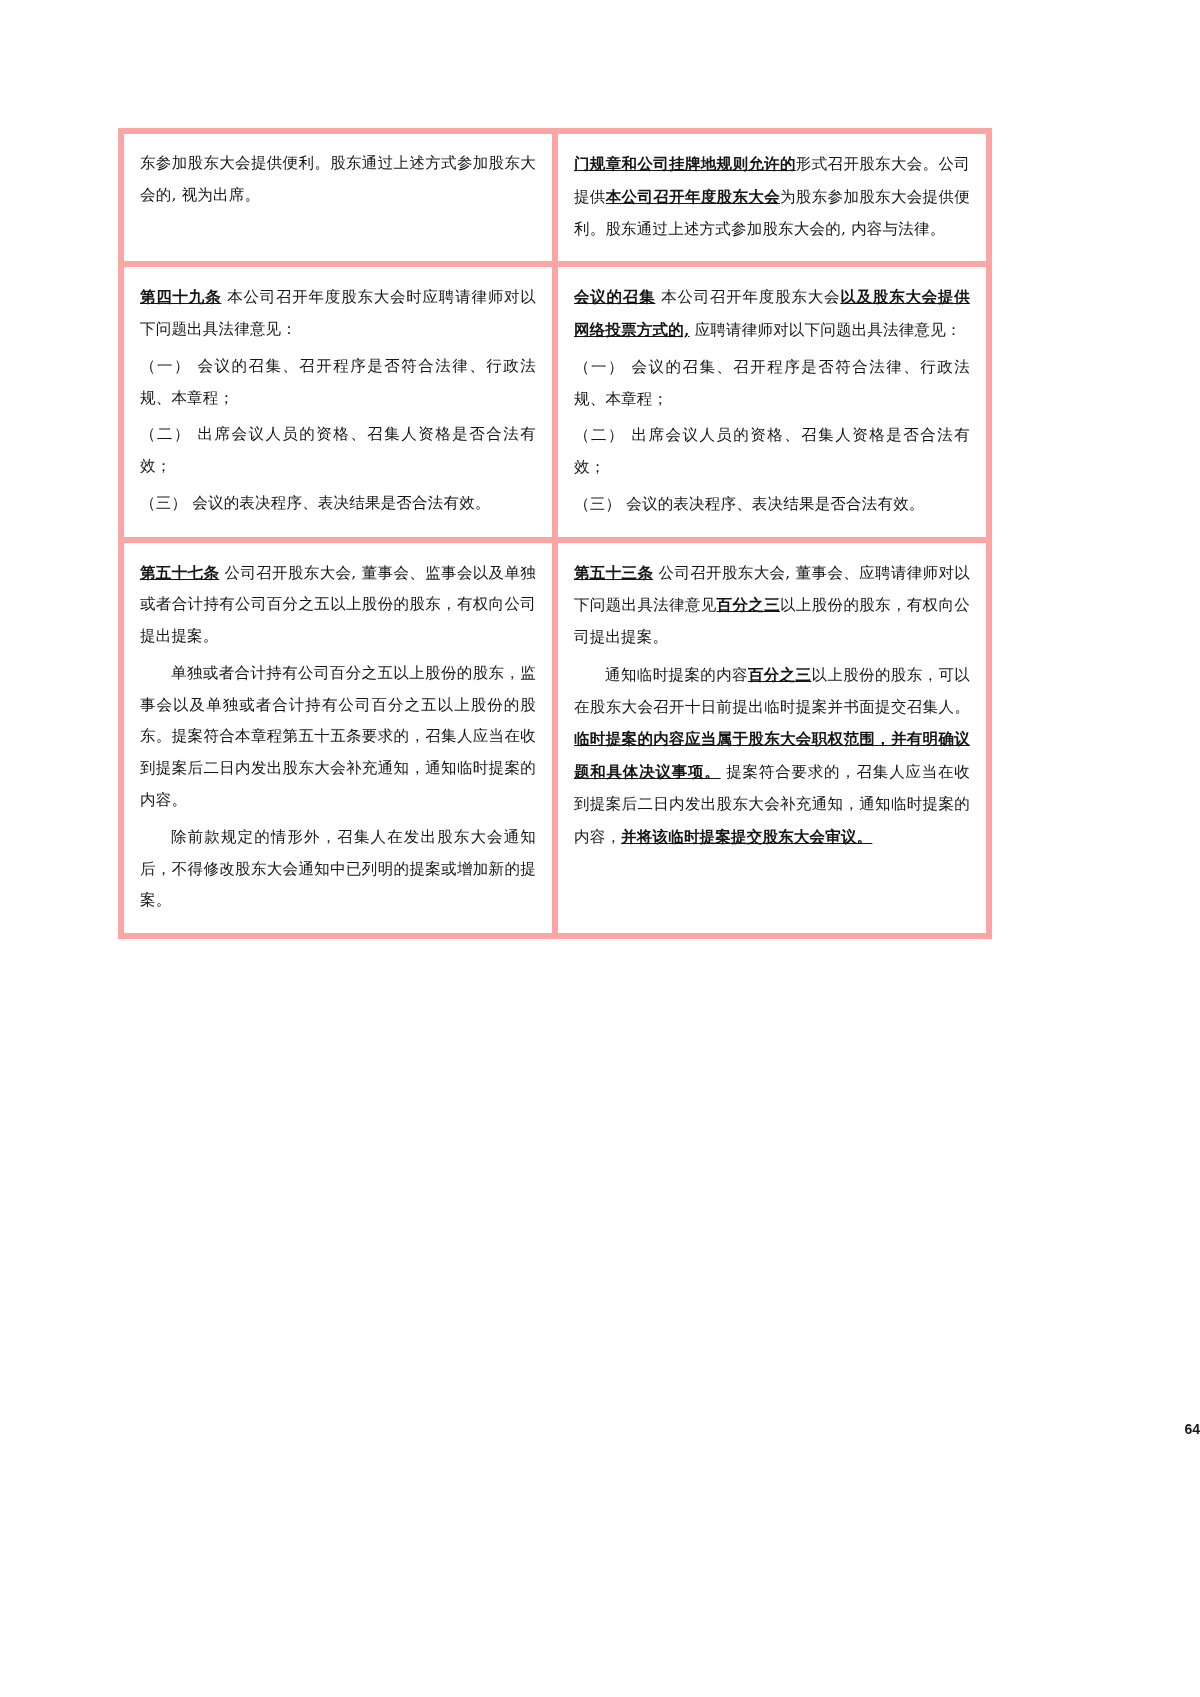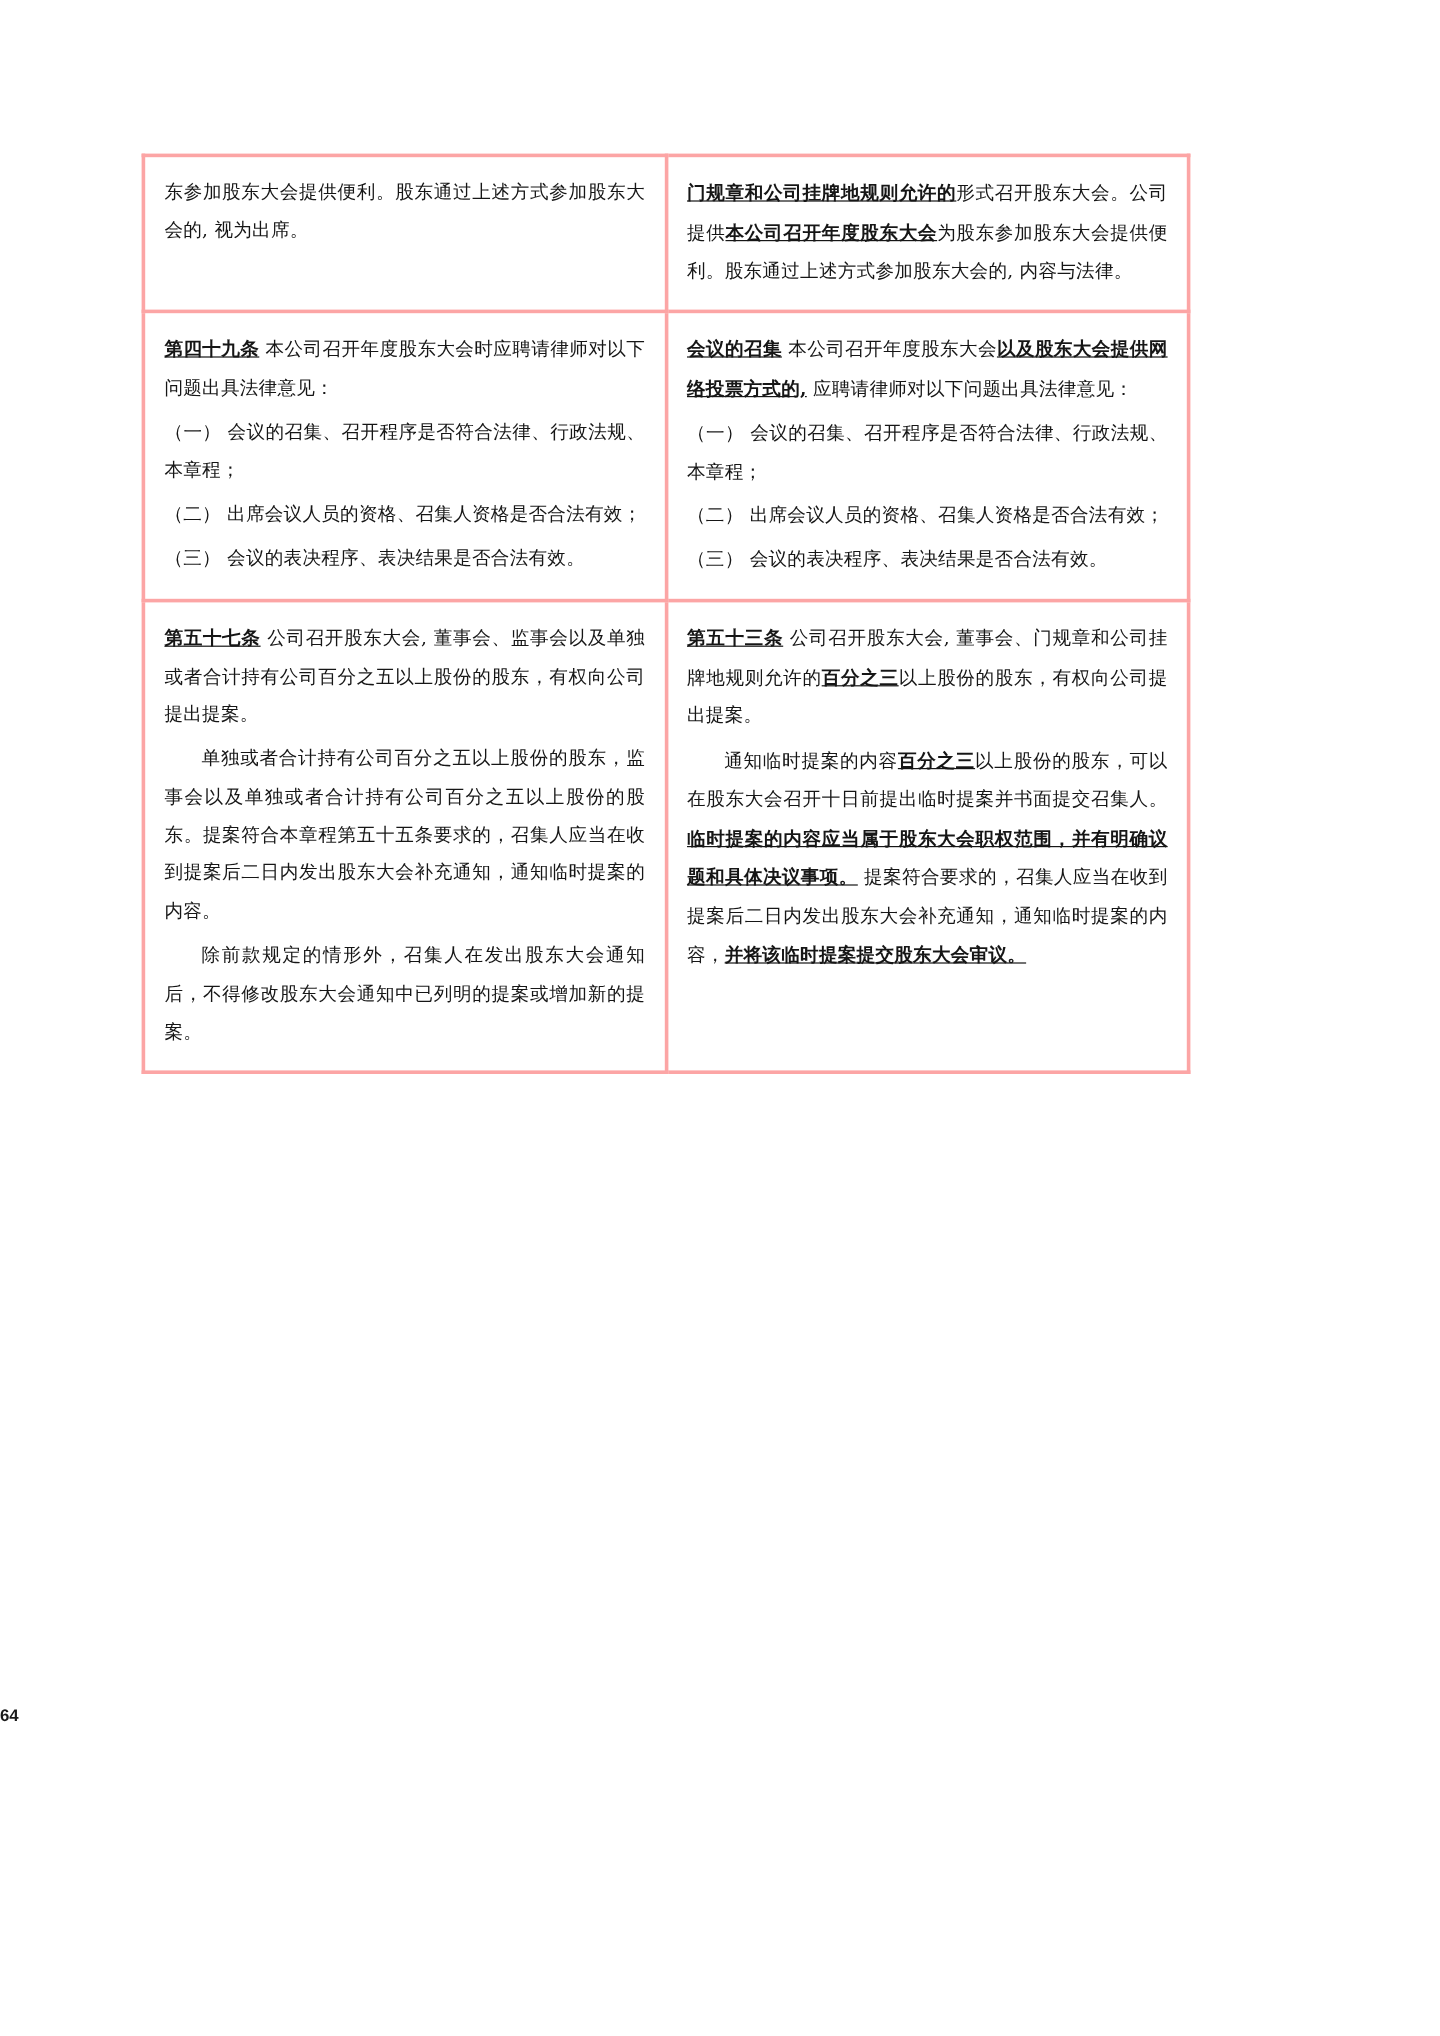"东参加股东大会提供便利。股东通过上述方式参加股东大会的, 视为出席。" .doc-table td { border: 3px solid #fca5a5 -> 6px solid #fca5a5 }
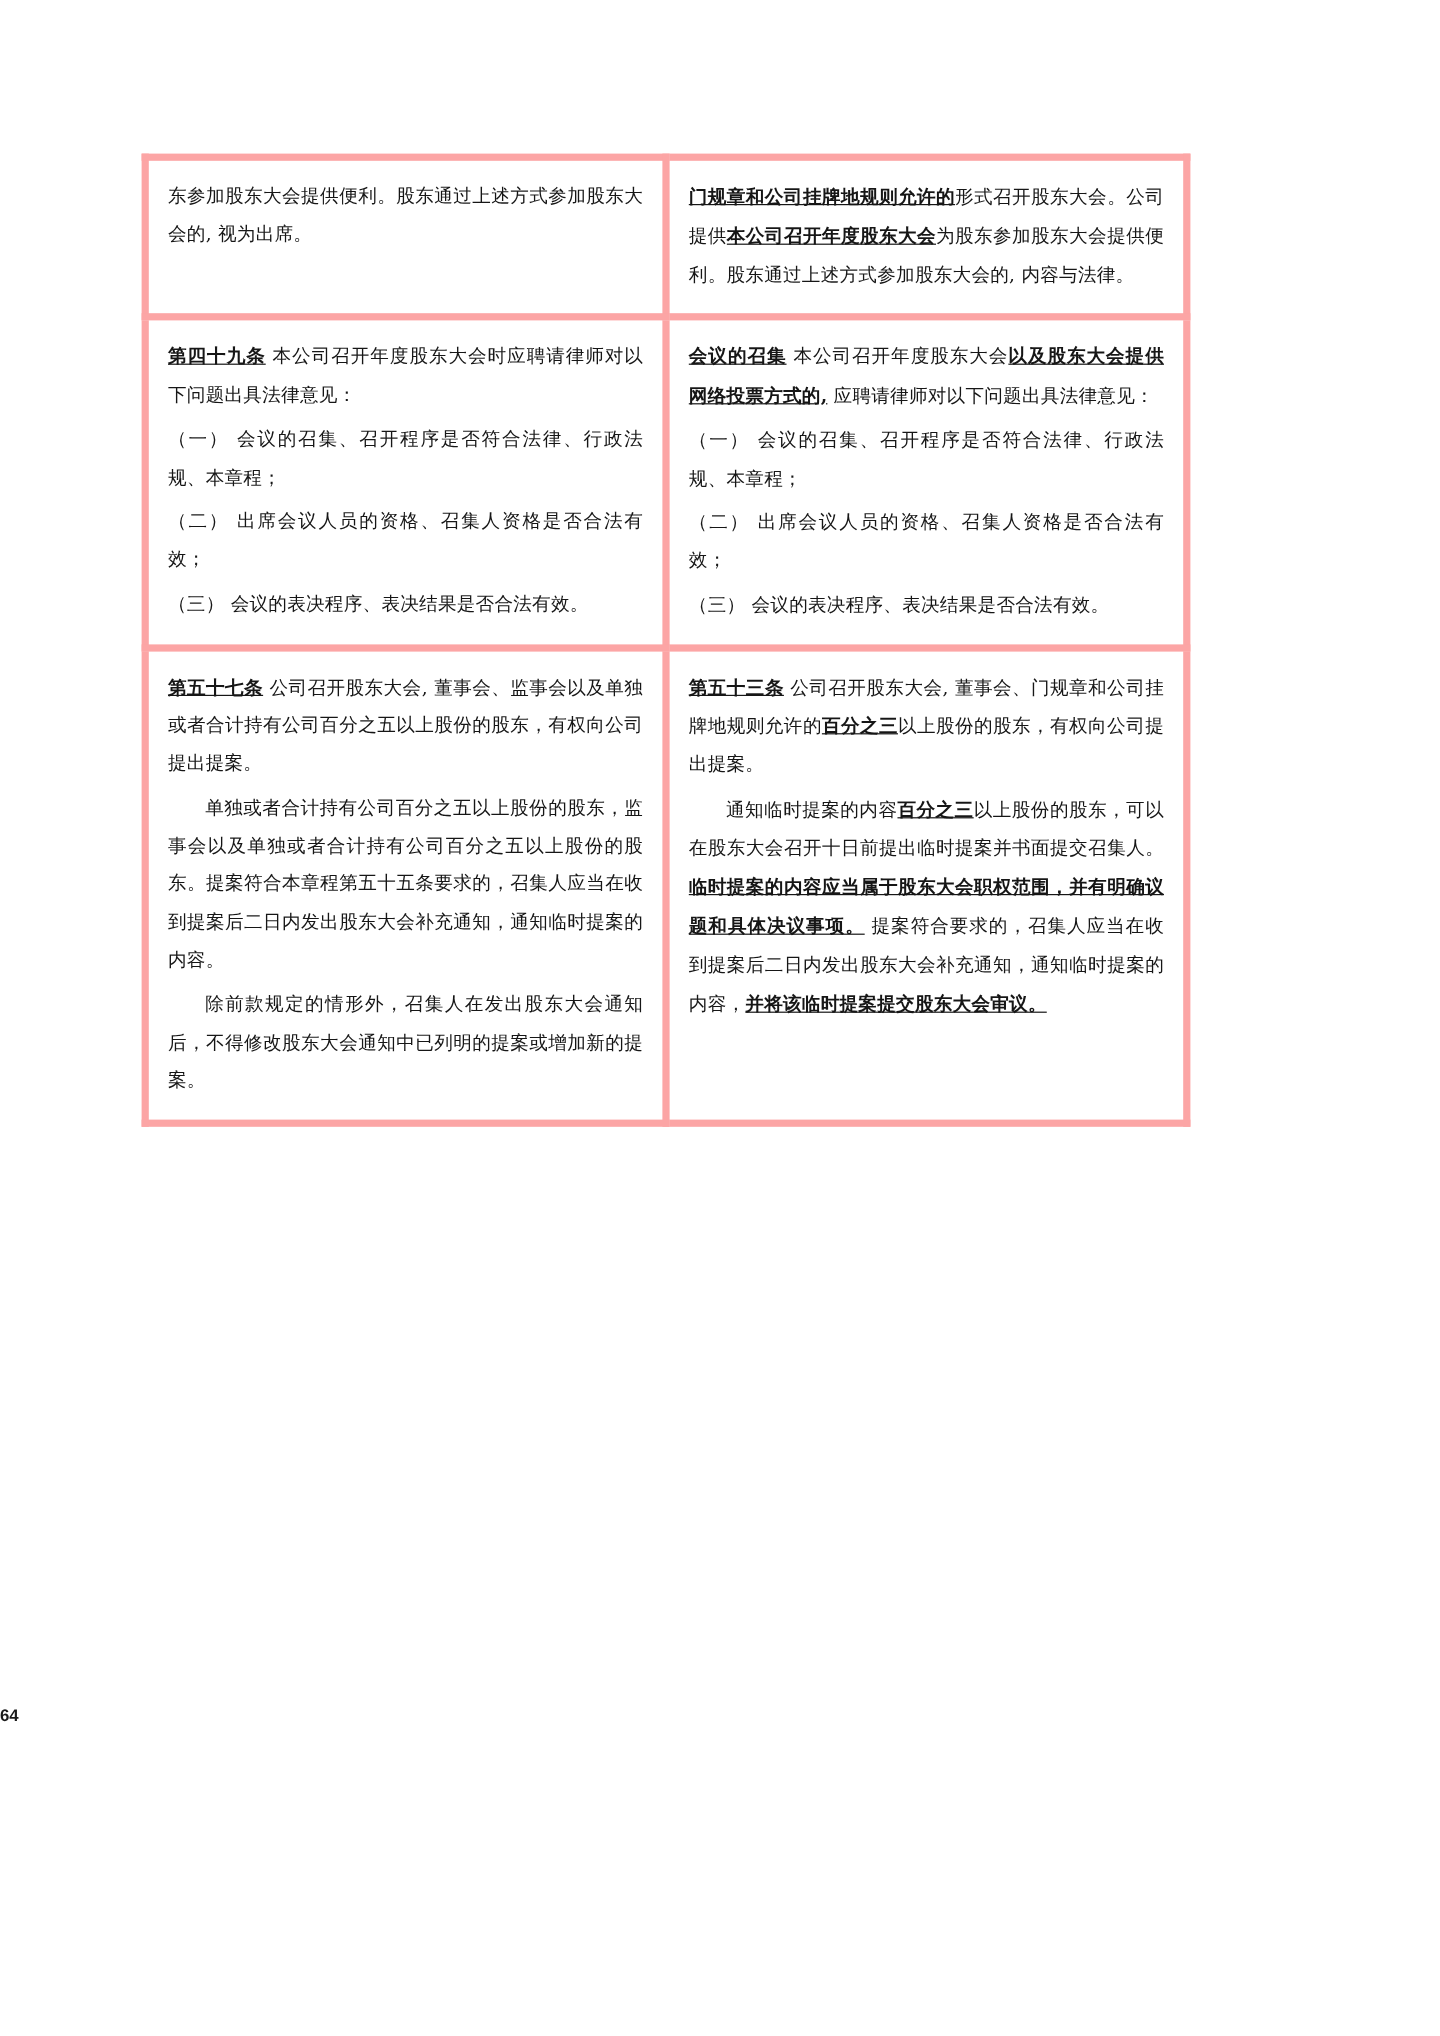"公司召开股东大会, 董事会、门规章和公司挂牌地规则允许的" span { text: 门规章和公司挂牌地规则允许的 -> 应聘请律师对以下问题出具法律意见 }
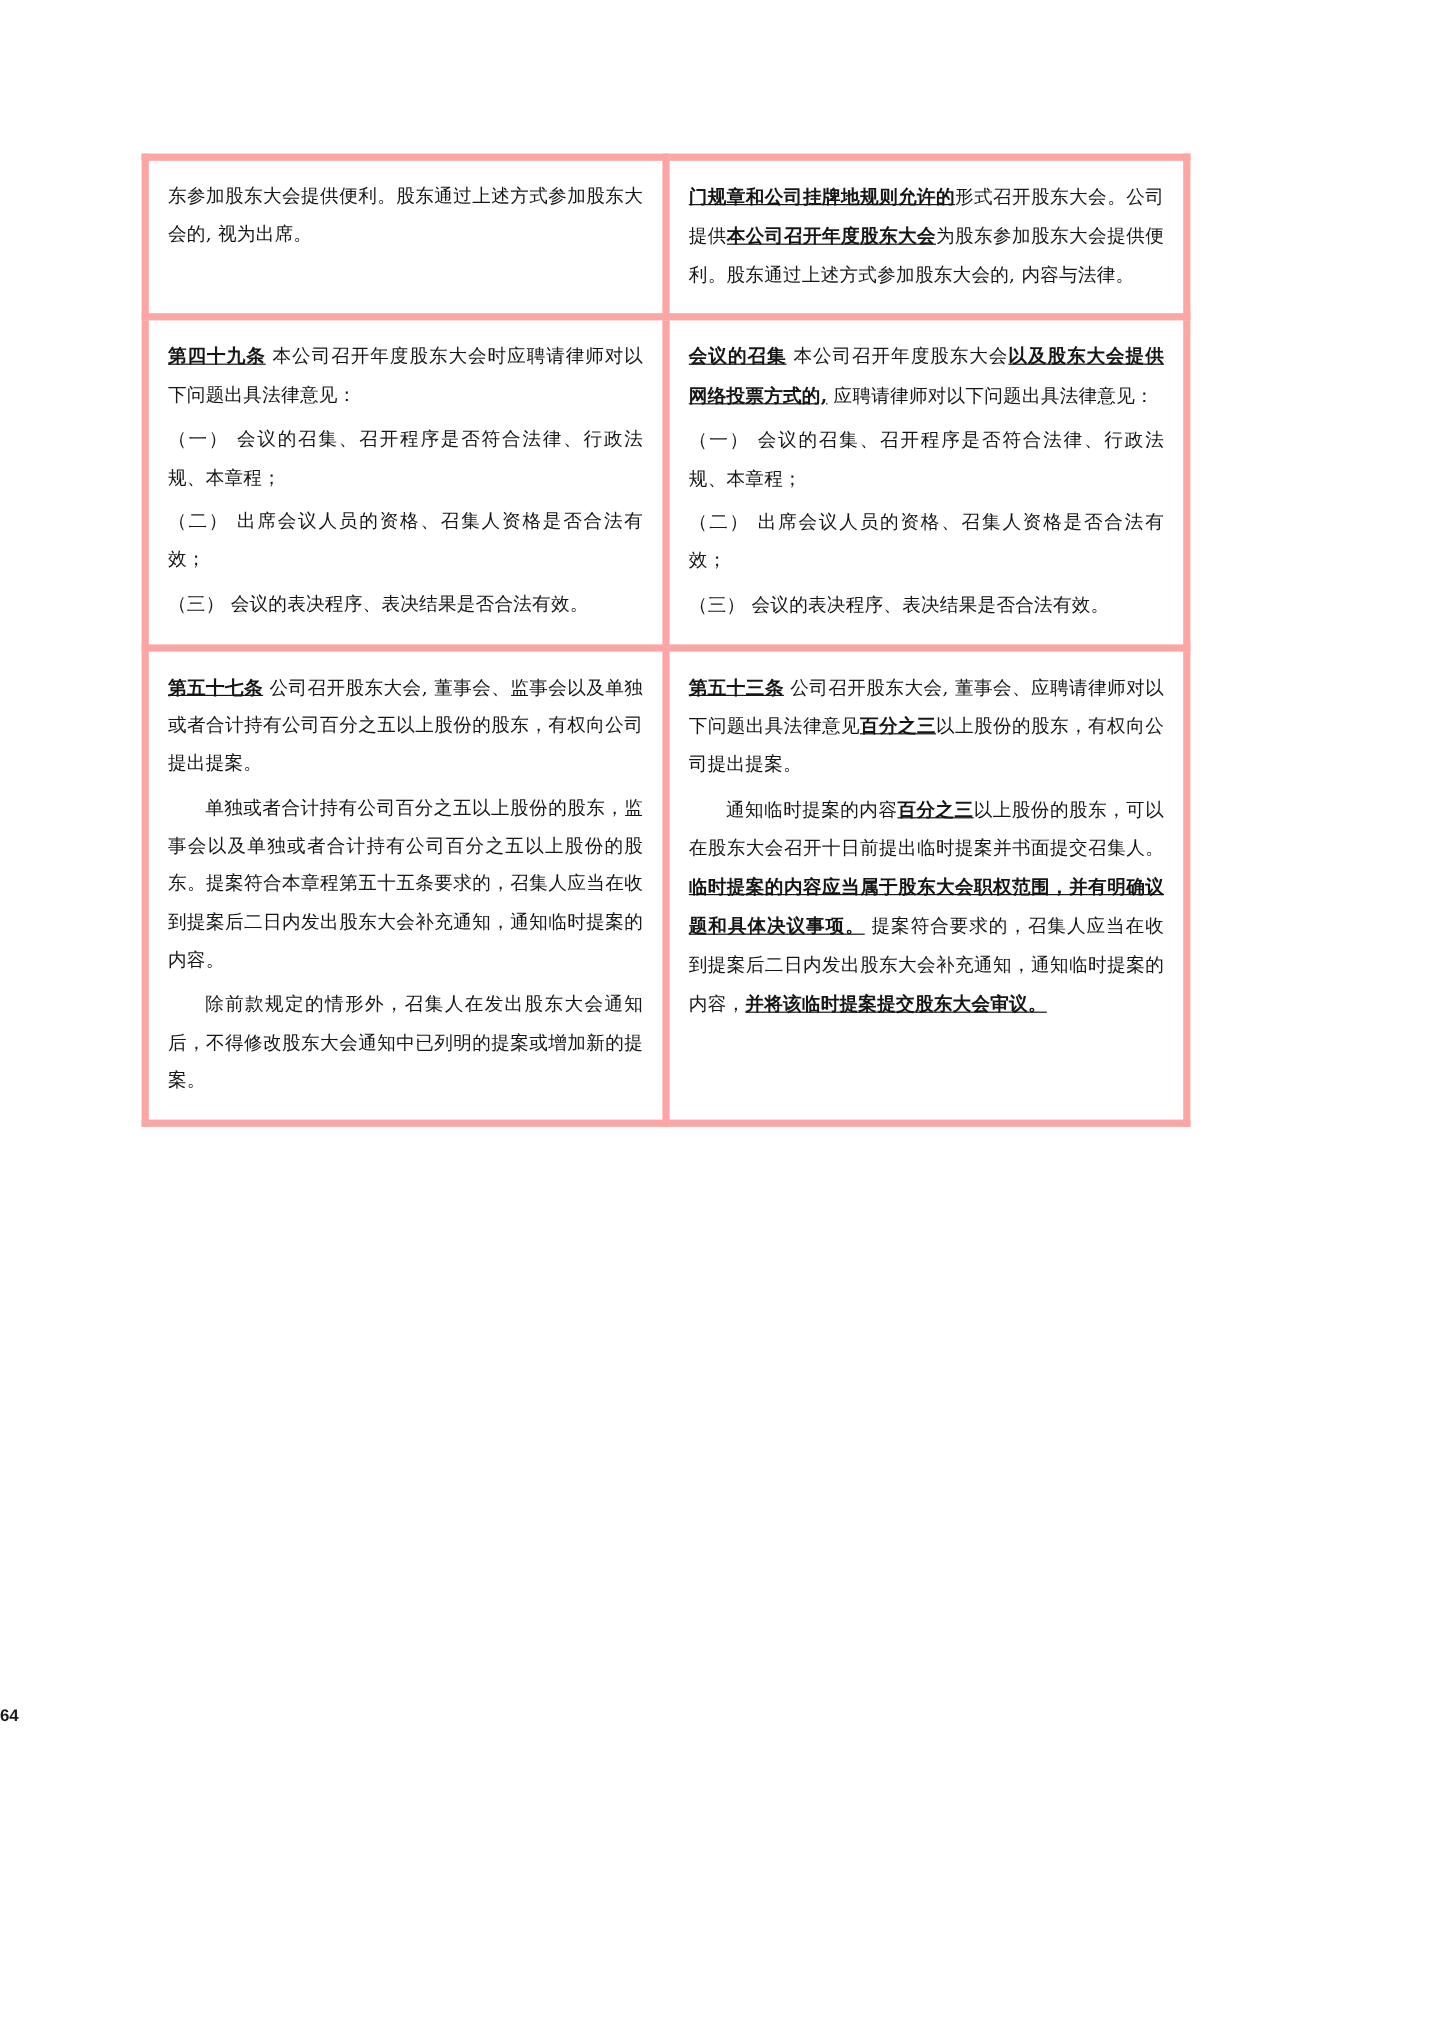"64" .page-number { text-align: left -> right }
